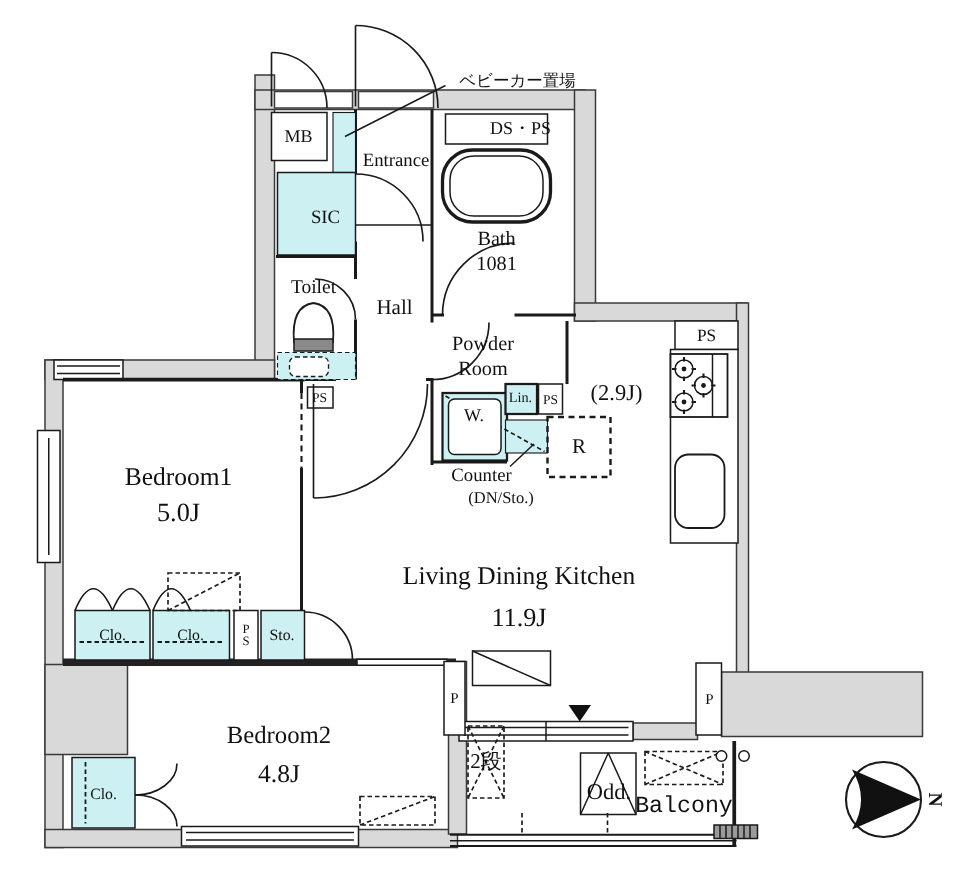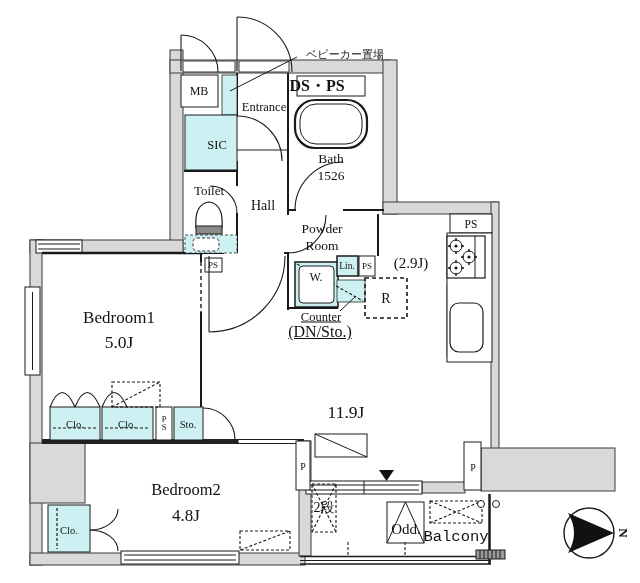"DS・PS" div.lbl { font-size: 16px -> 12px; font-weight: bold -> none; left: 317px -> 347px }
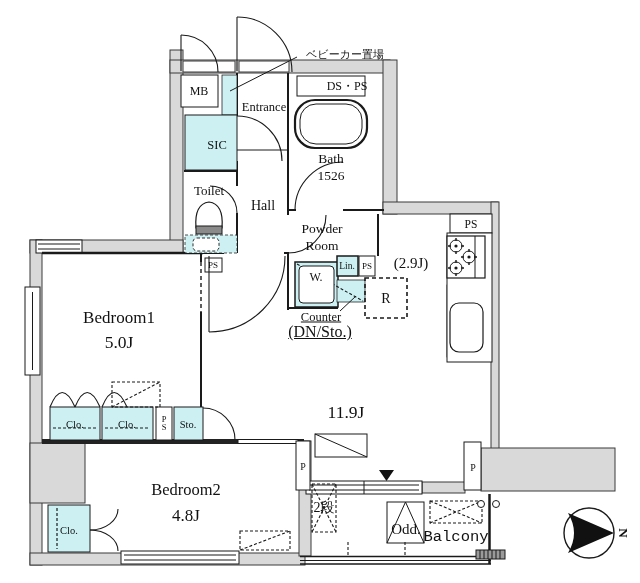"1526" div.lbl { text: 1526 -> 1081 }
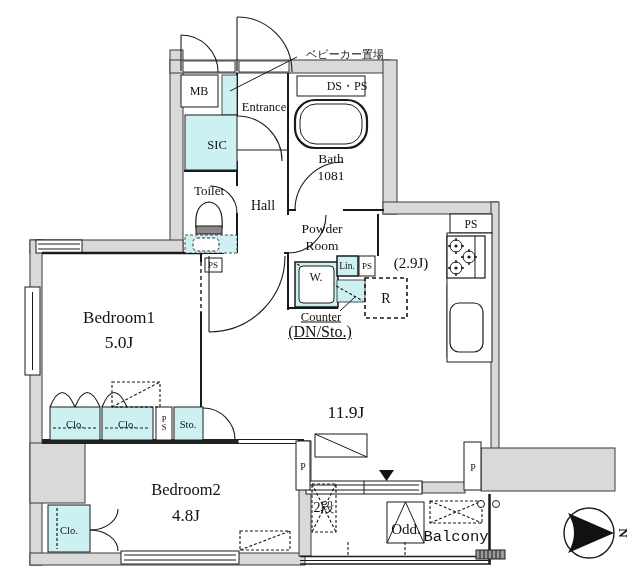"Counter" div.lbl { text-decoration: underline -> none }
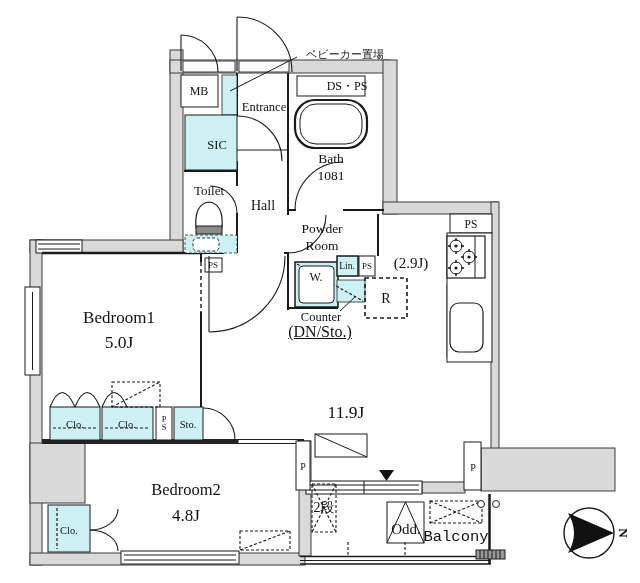"(DN/Sto.)" div.lbl { font-size: 16px -> 11px; left: 320px -> 334px; text-decoration: underline -> none }
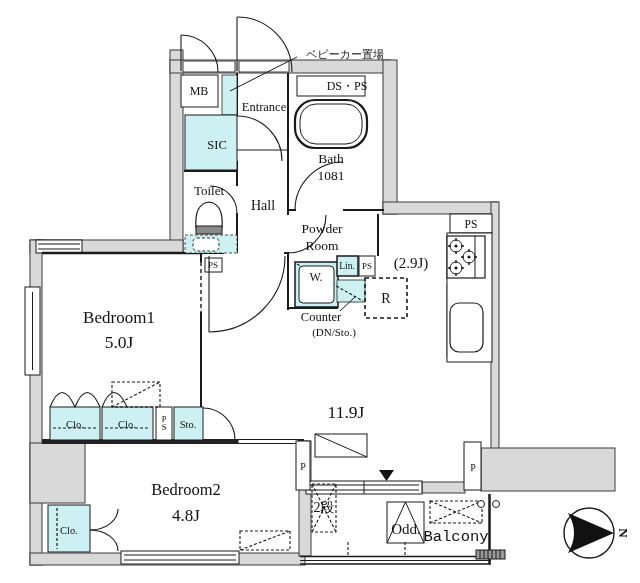"Living Dining Kitchen" div.lbl { html: none -> <div>Living Dining Kitchen</div> }
